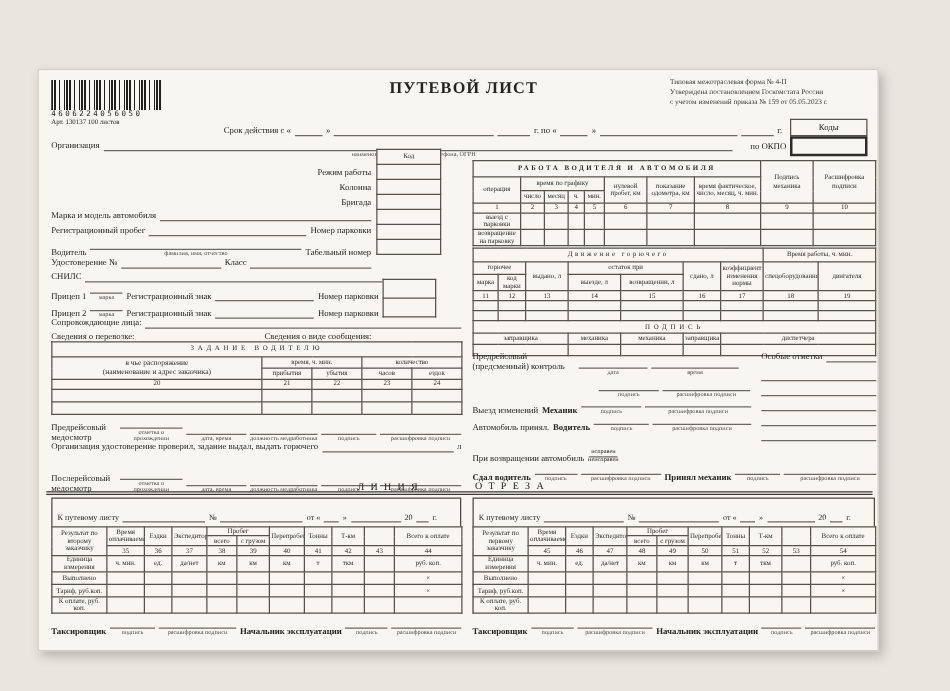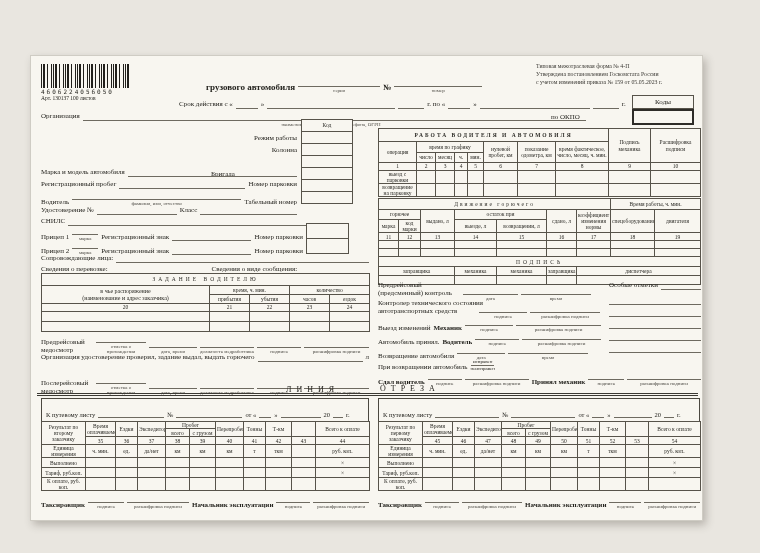"ПУТЕВОЙ ЛИСТ" div.abs { html: none -> <div>ПУТЕВОЙ ЛИСТ</div> }
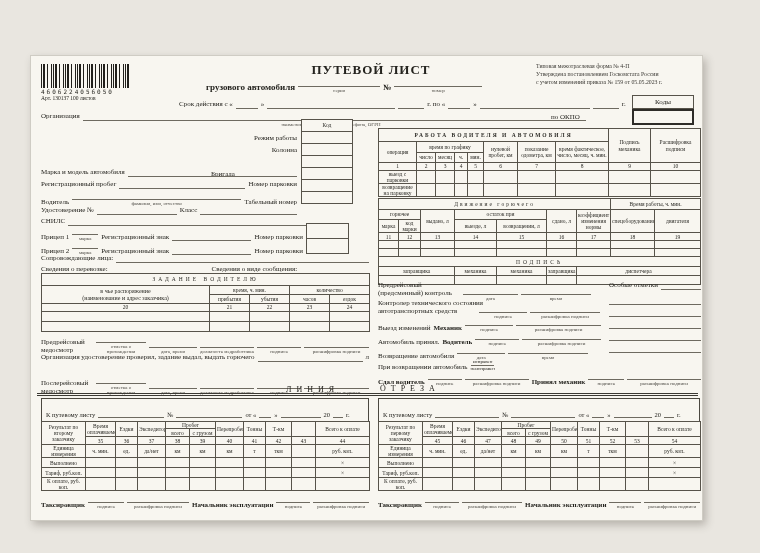"грузового автомобиля" div.ln { html: <div> <span>грузового автомобиля</span> <span> <i></i> <span>серия</span> </span> <span>№</span> <span> <i></i> <span>номер</span> </span> </div> -> none }
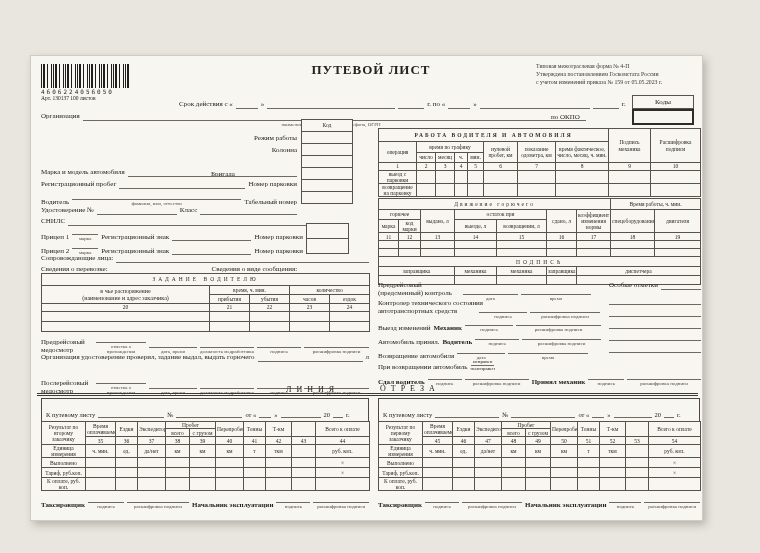"по ОКПО" div.abs { text-align: none -> right }
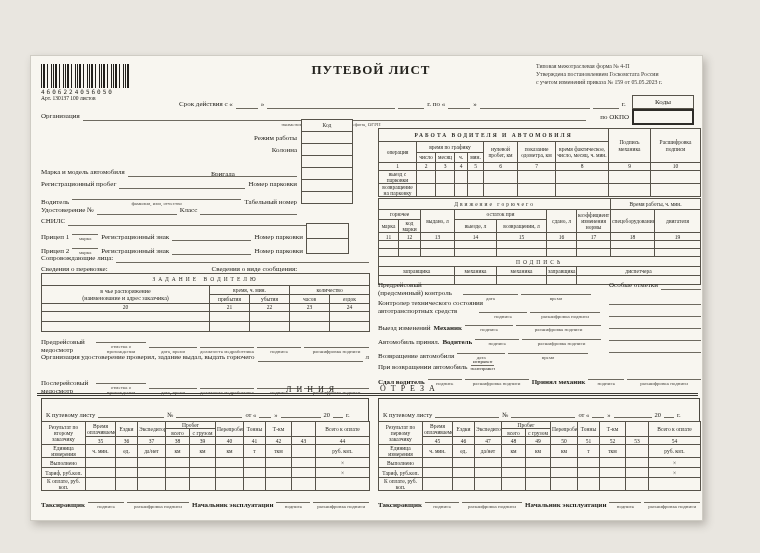"Бригада" div.abs { text-align: left -> right; top: 114px -> 102px }
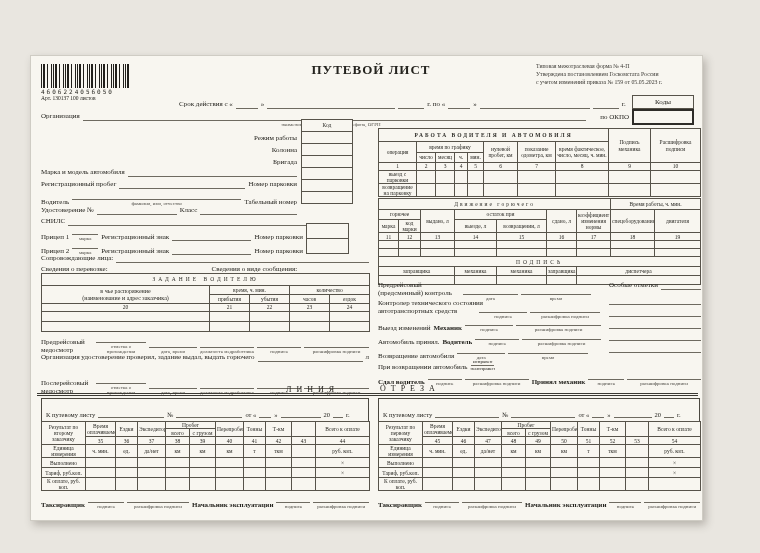"Контролер технического состояния" div.abs { html: <div> <div>Контролер технического состояния</div> <div>автотранспортных средств</div> </div> -> none }
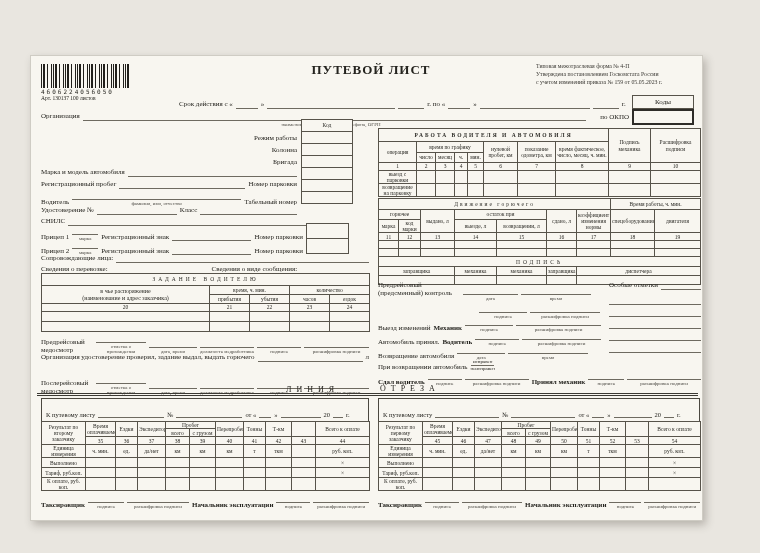"Возвращение автомобиля" div.ln { html: <div> <span>Возвращение автомобиля</span> <span> <i></i> <span>дата</span> </span> <span> <i></i> <span>время</span> </span> </div> -> none }
